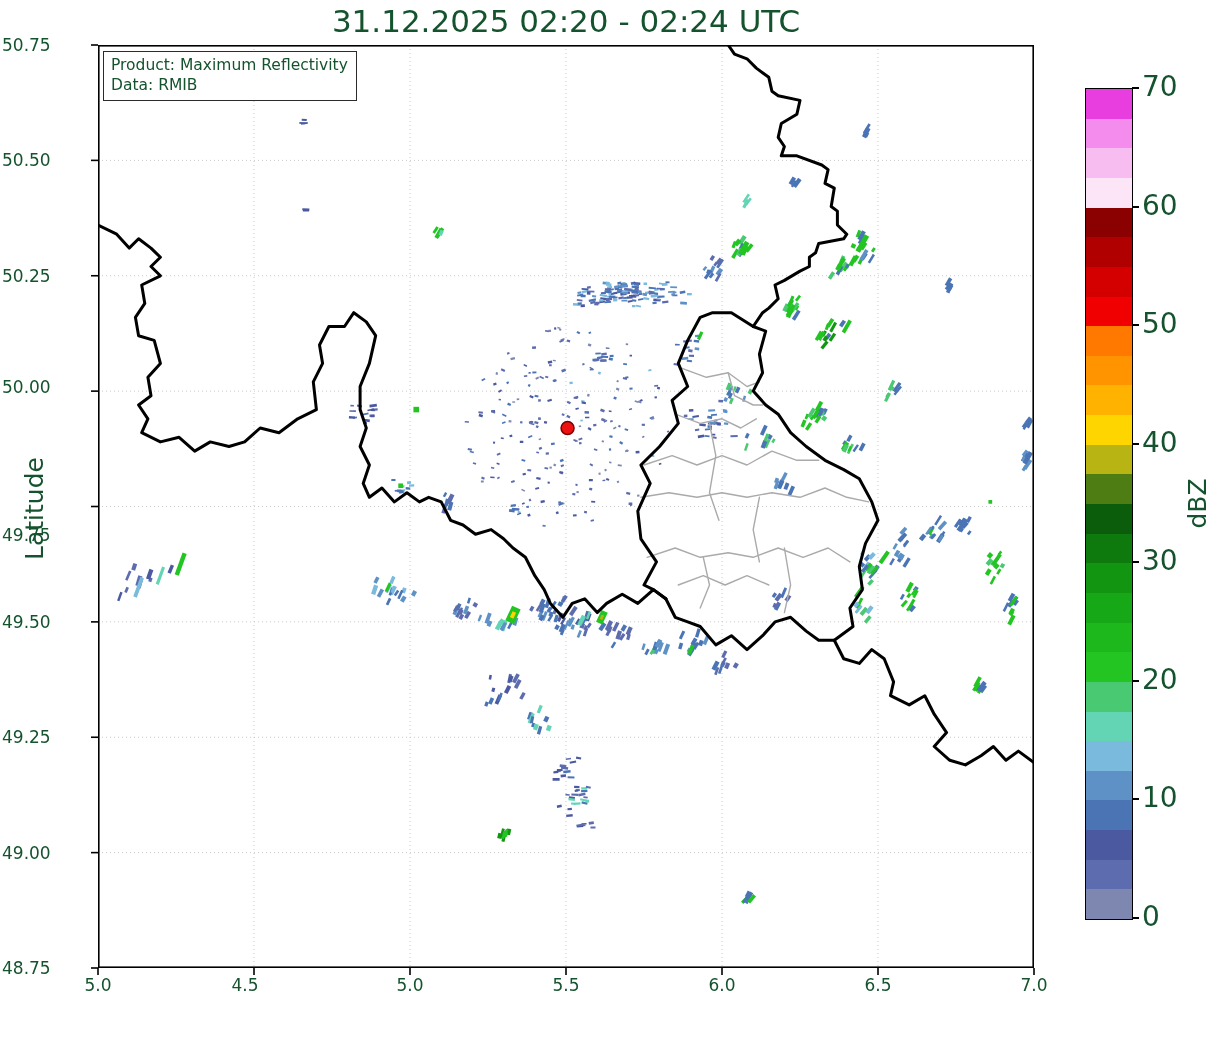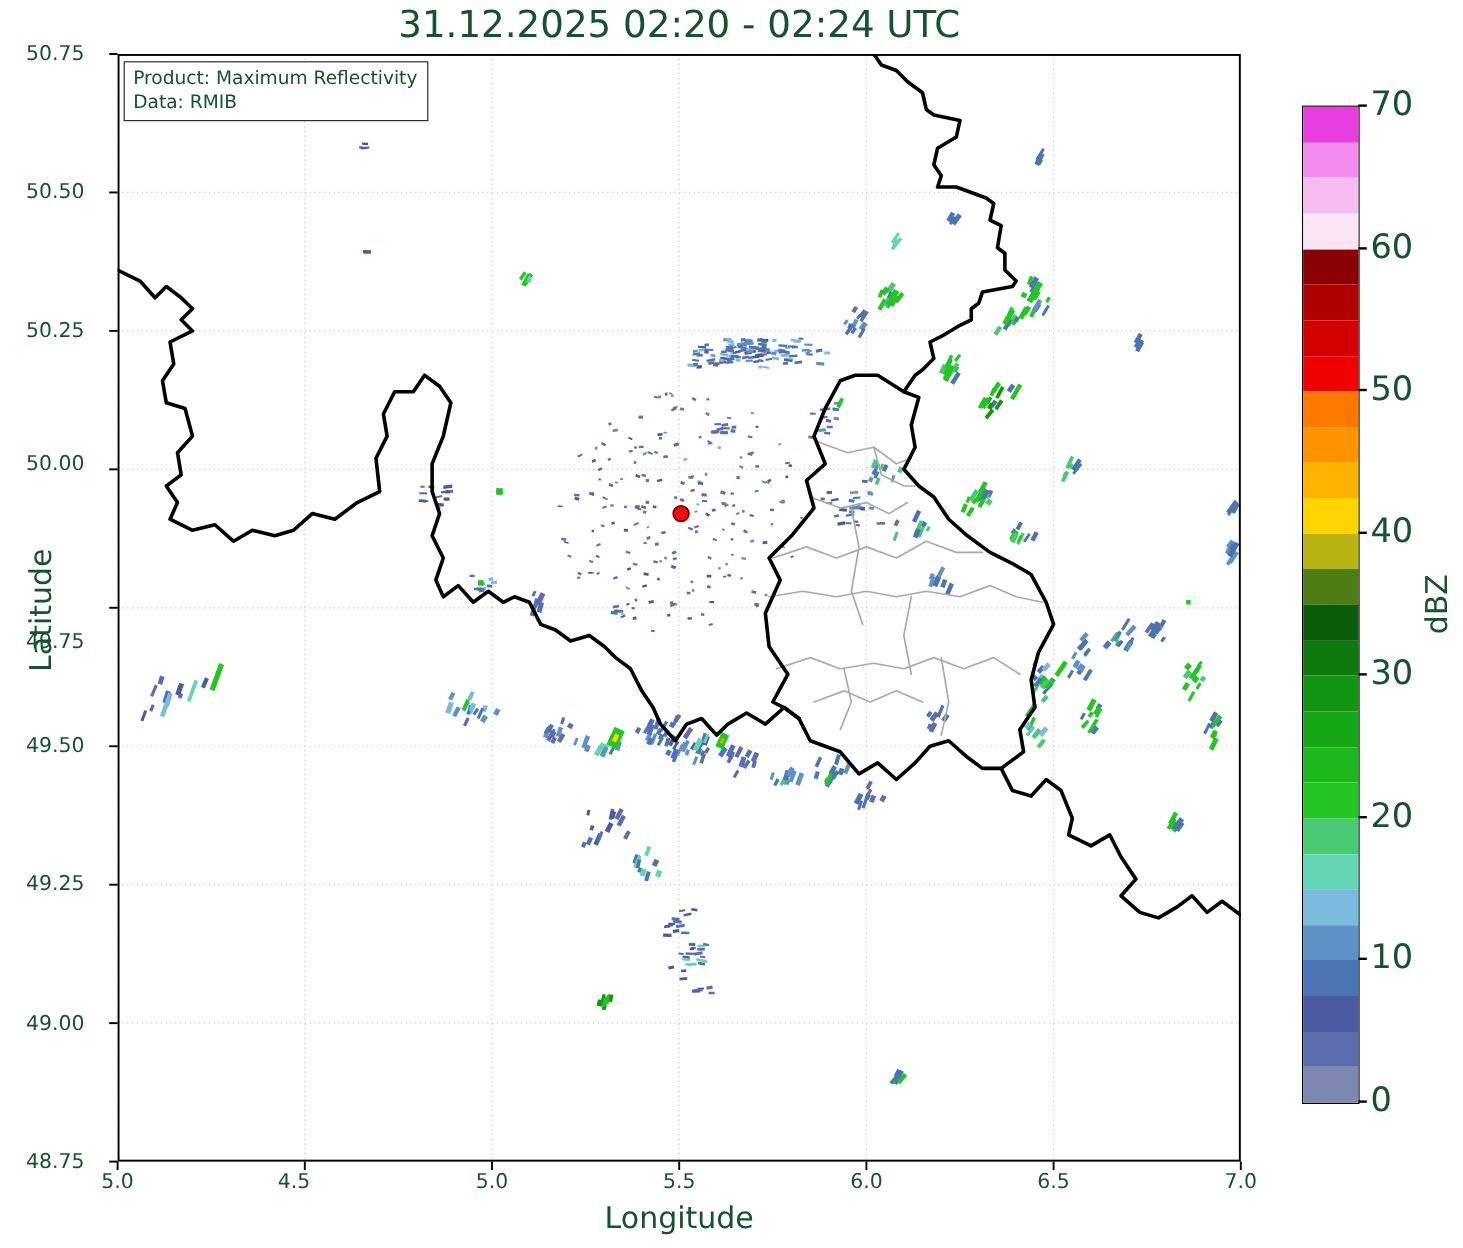"50.75" .ytick-label { text-align: center -> left }
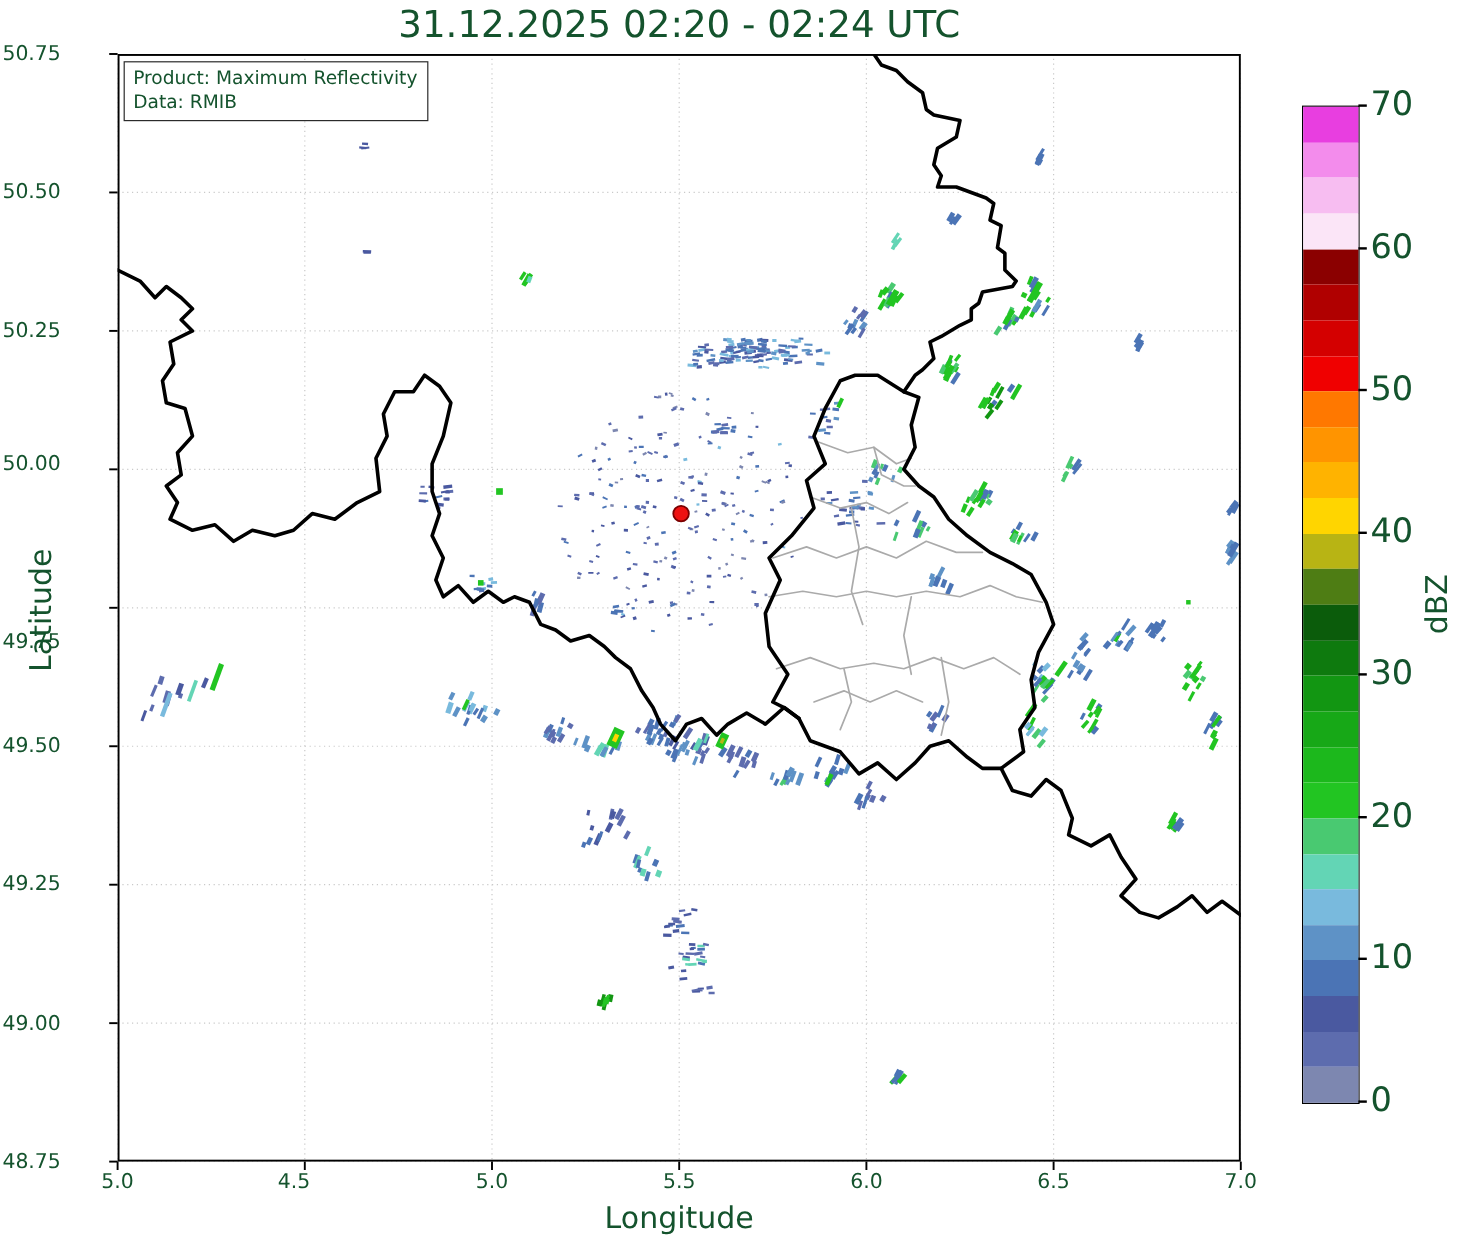"Longitude" div { html: <div>Longitude</div> -> none }
